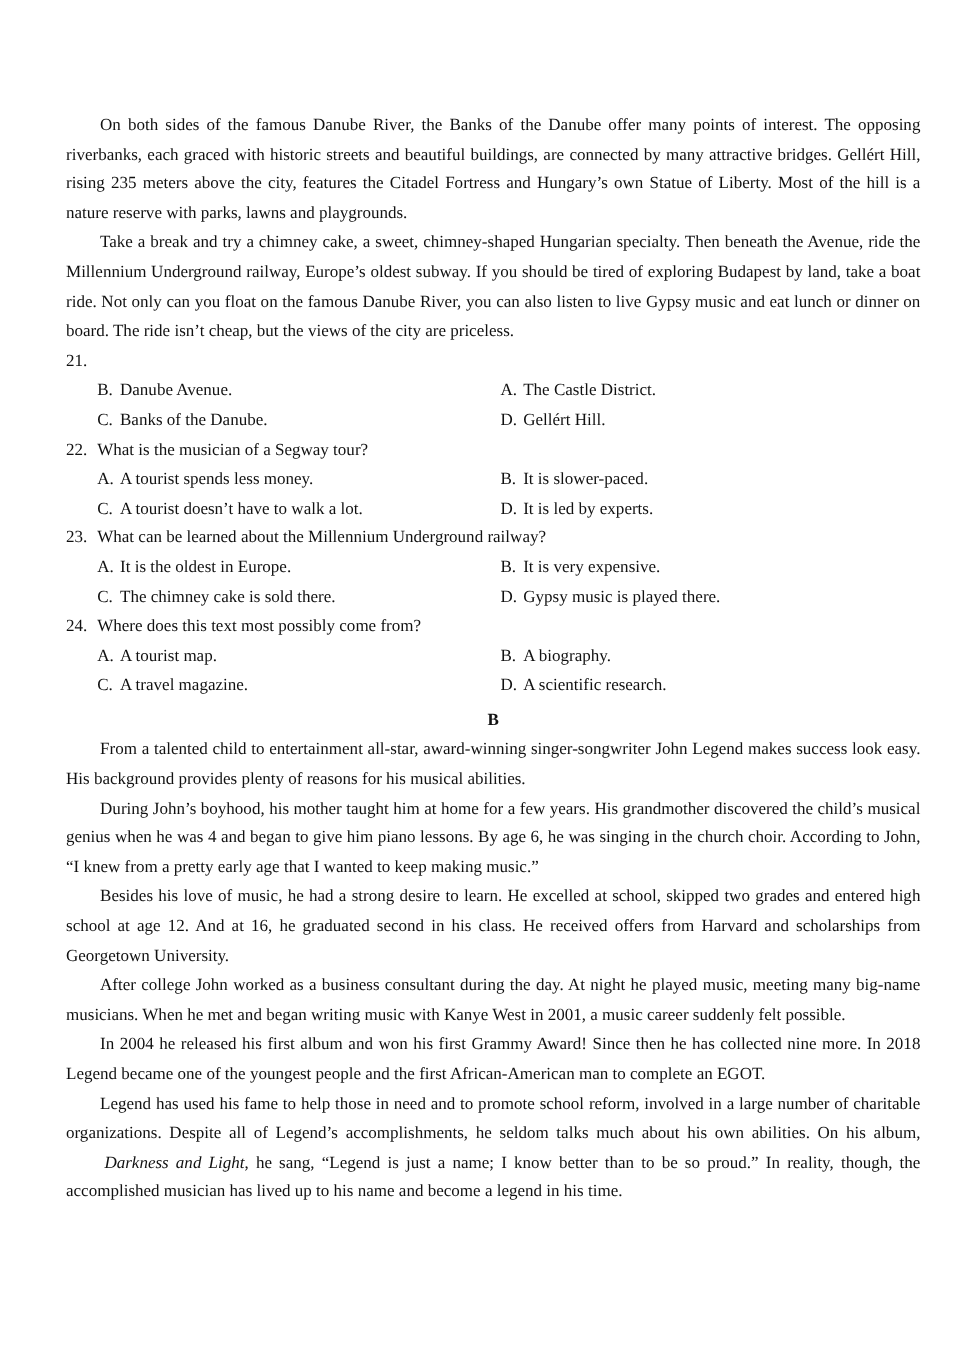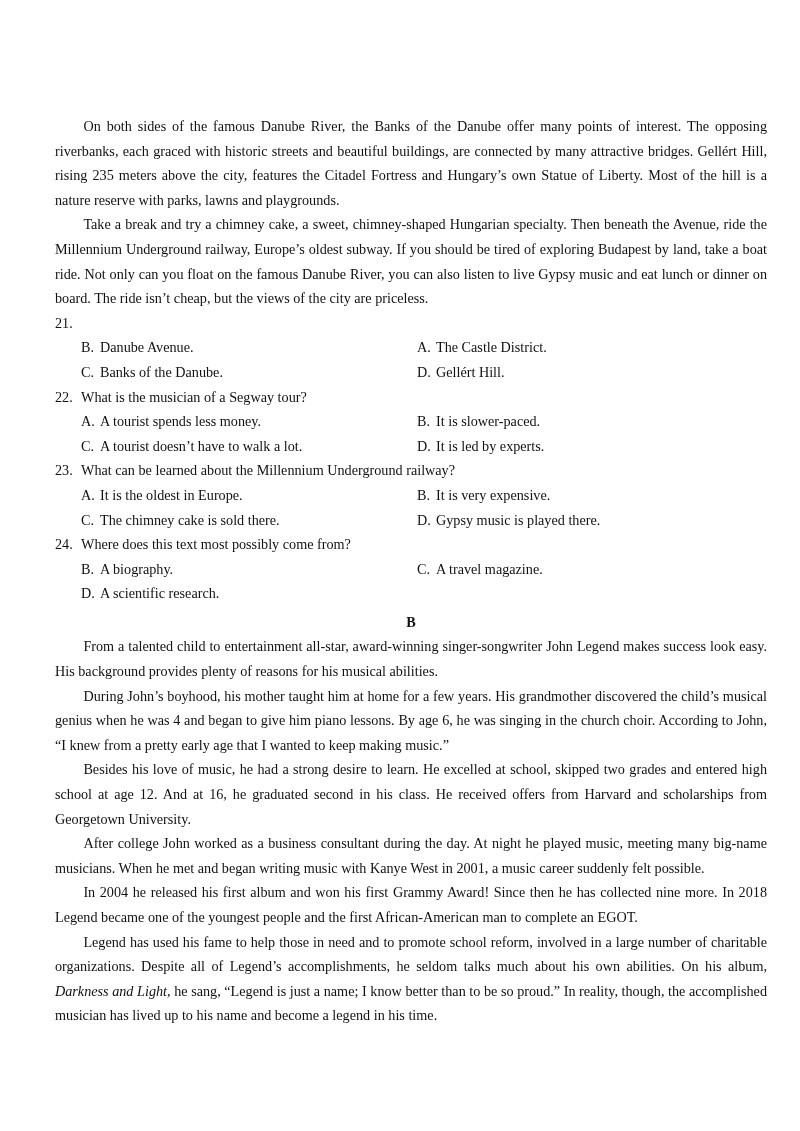"On both sides of the" .page { top: 114px -> 92px }
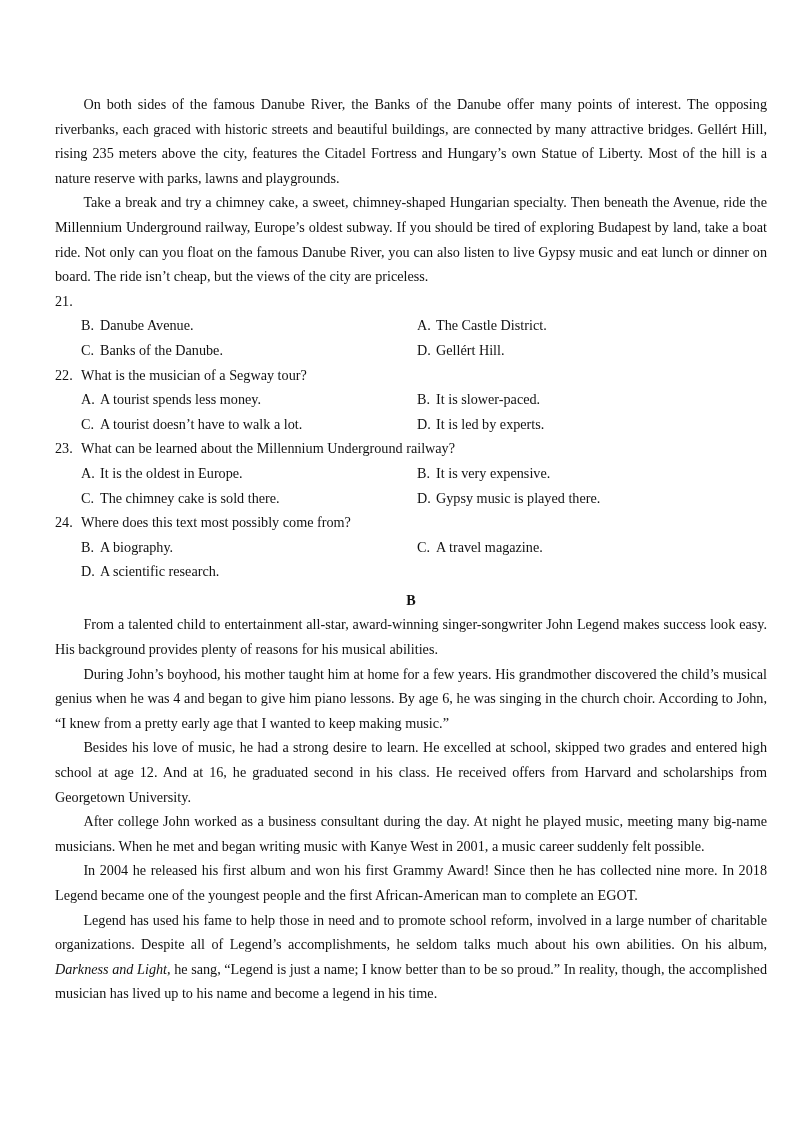"A. A tourist map." div.opt { html: none -> <div><span>A.</span><span>A tourist map.</span></div> }
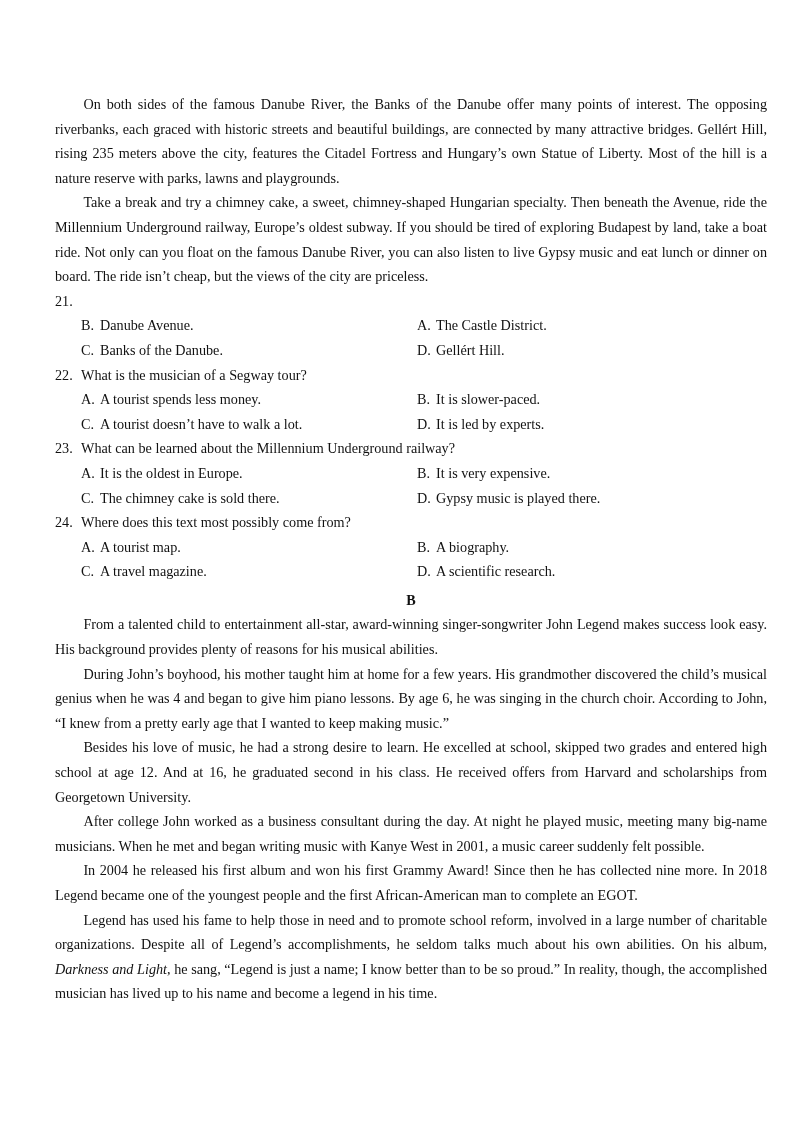"Darkness and Light" i { margin-left: none -> 32px }
